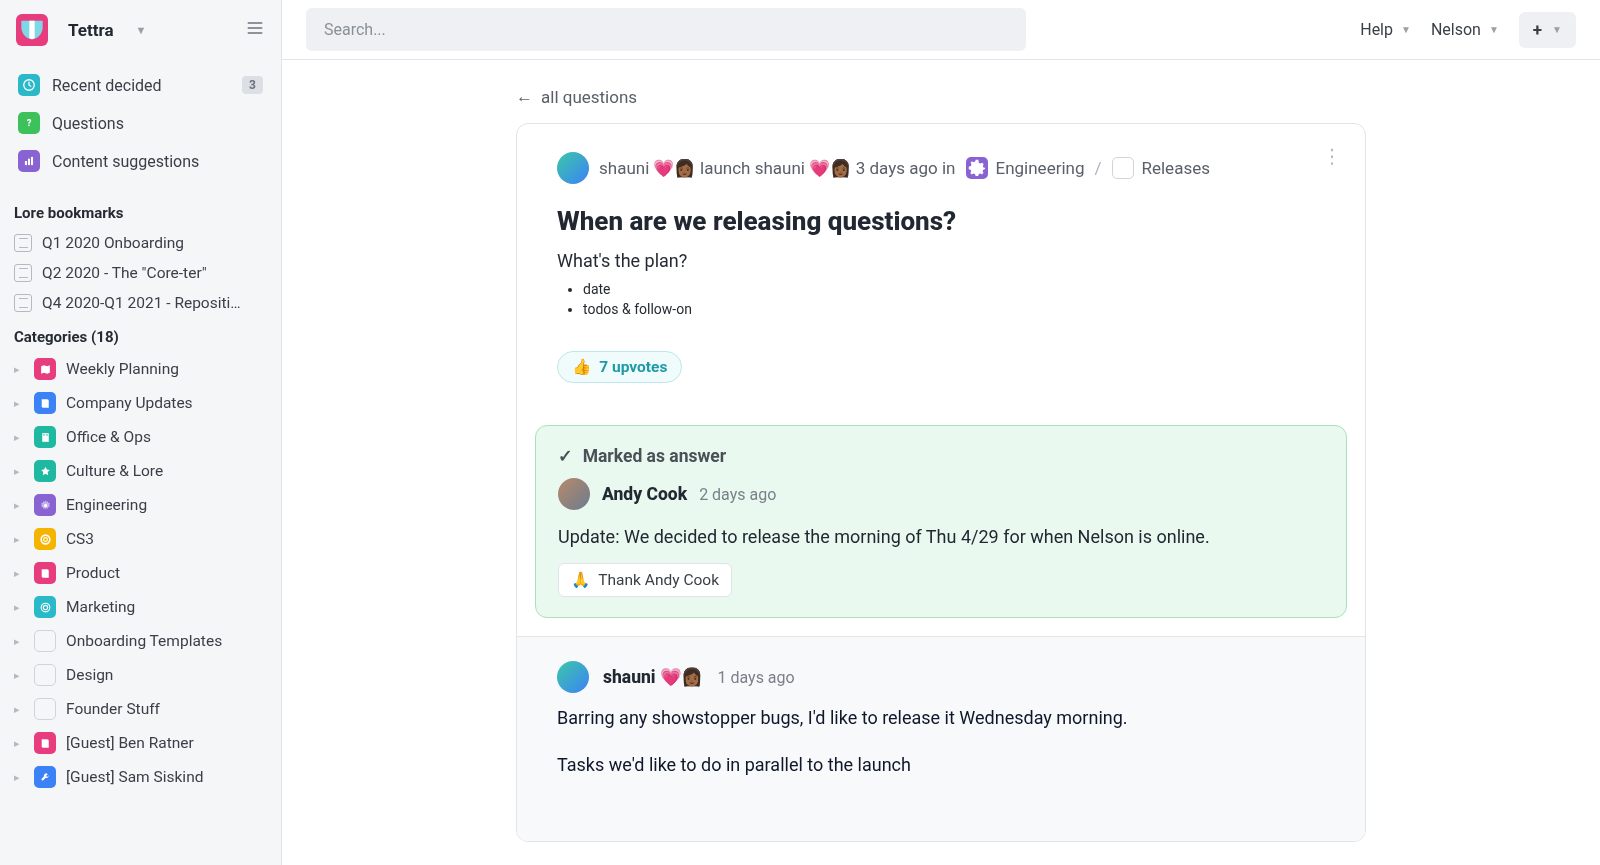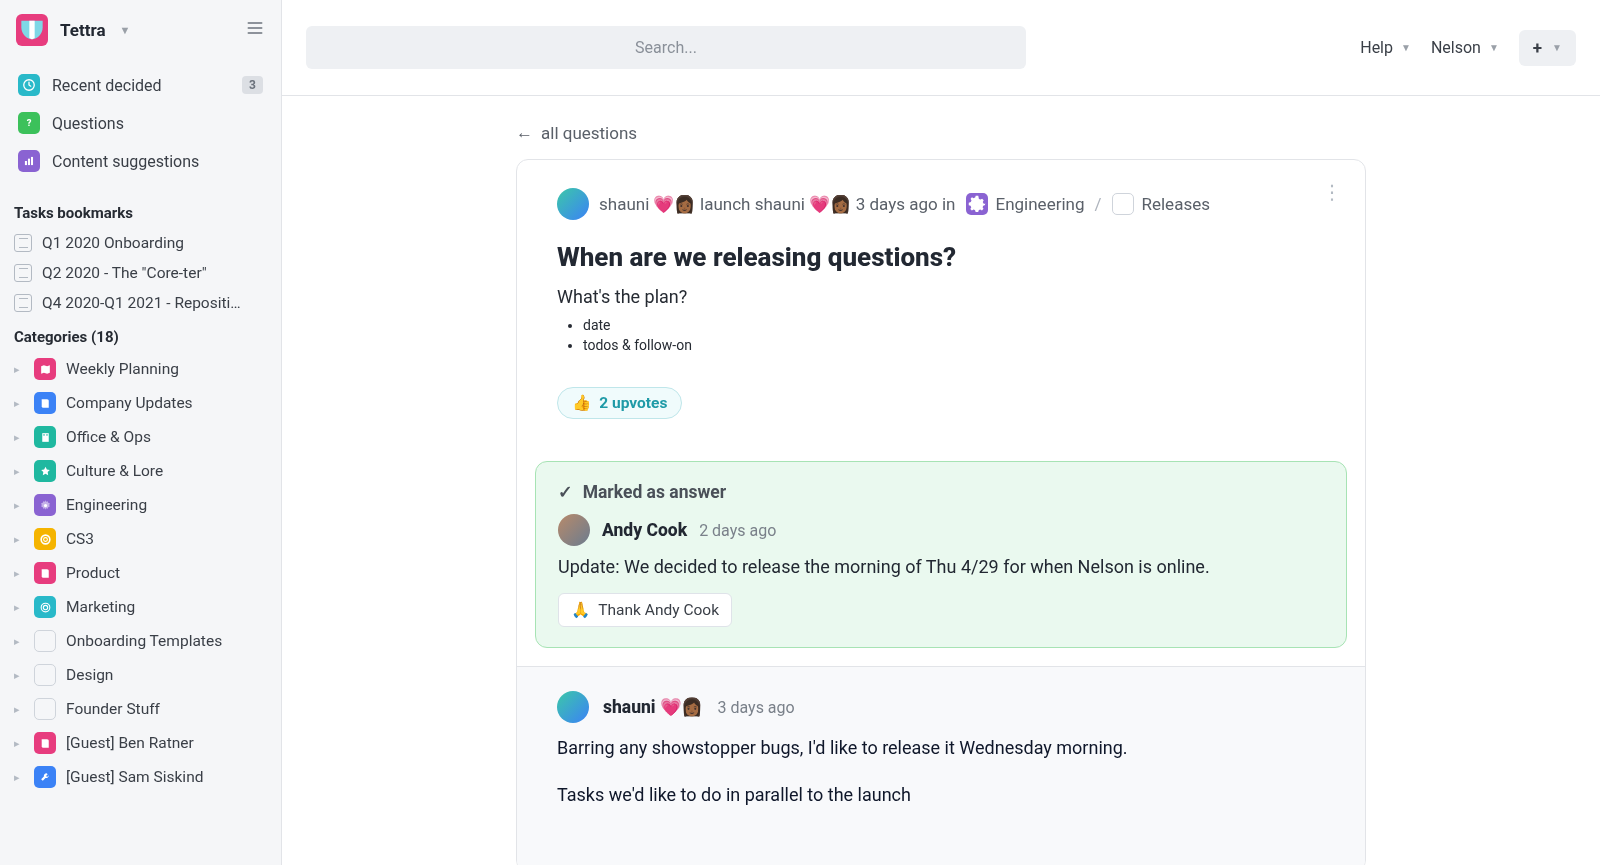"Tettra" .ws-header { gap: 12px -> 20px }
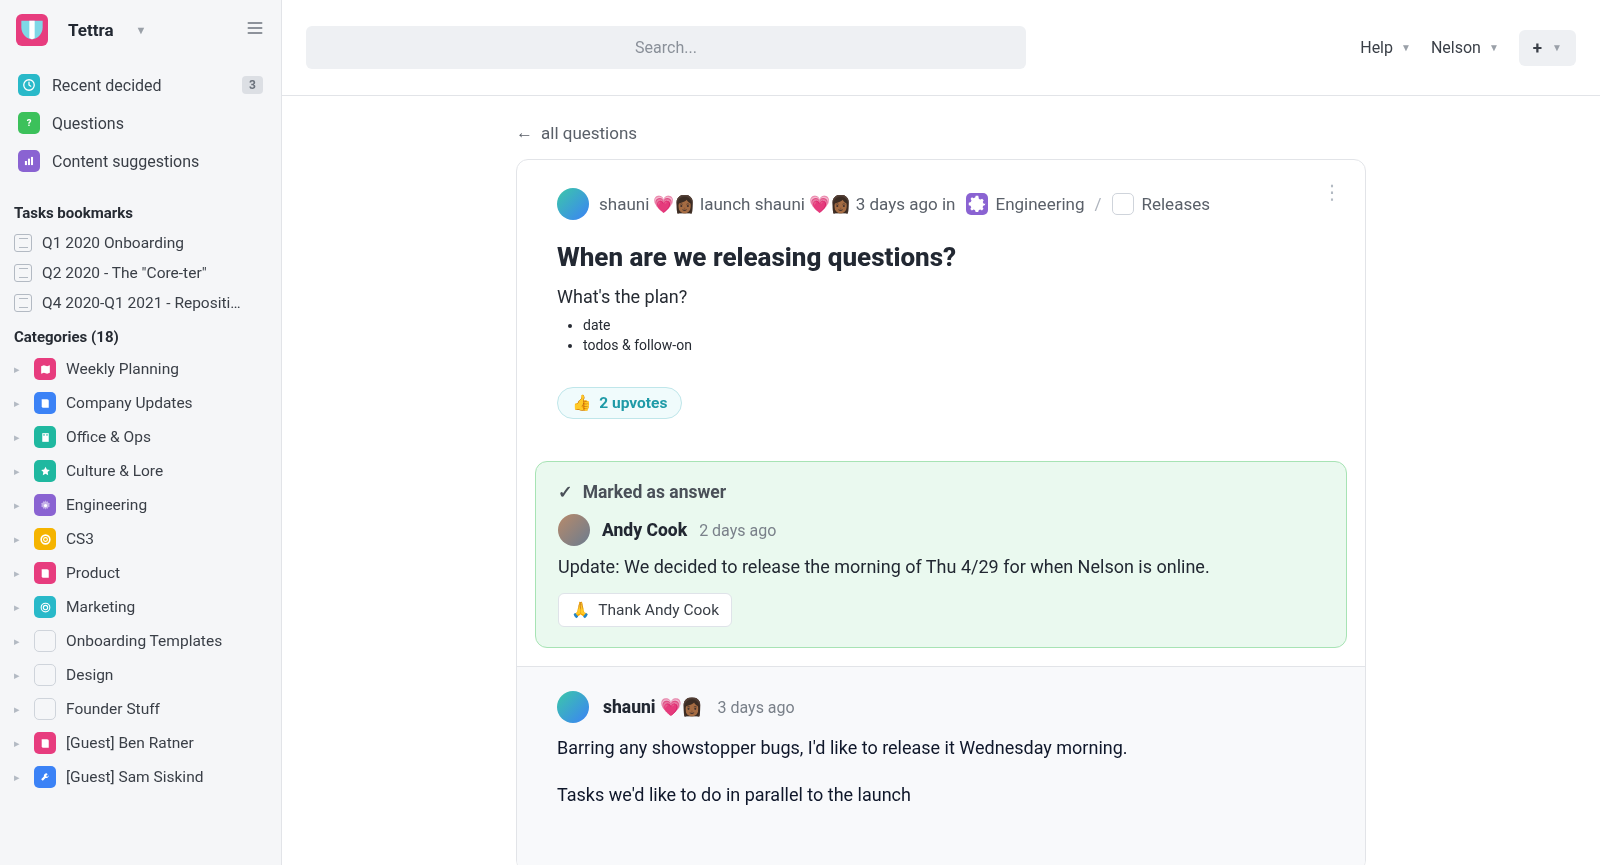"Search..." .topbar { padding: 26px 24px -> 8px 24px; text-align: center -> none }
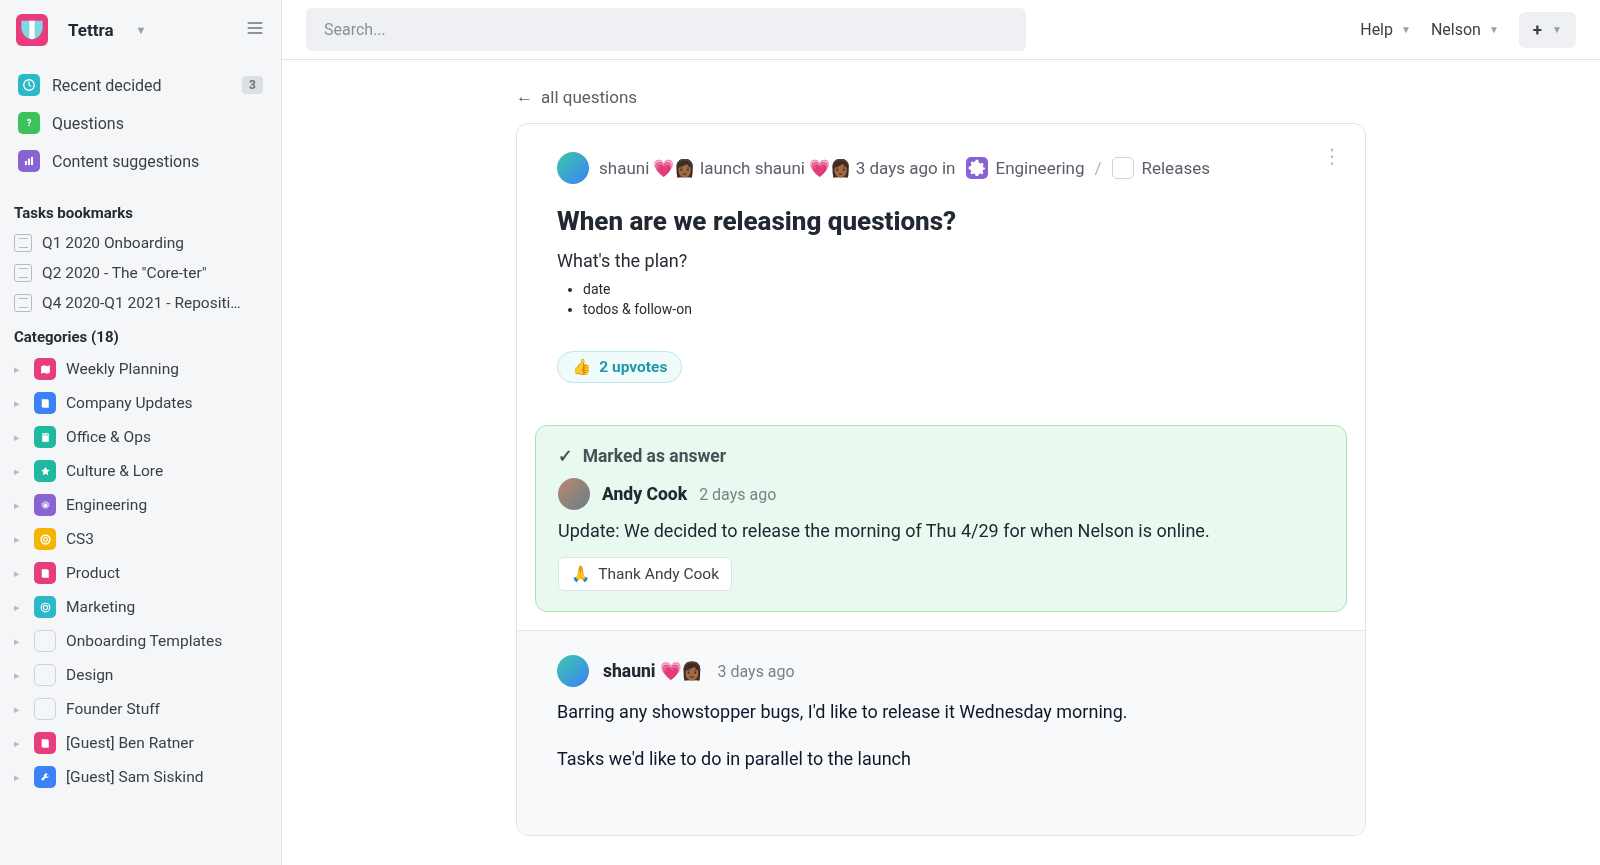"Tasks bookmarks" div.section-title { text: Tasks -> Lore }
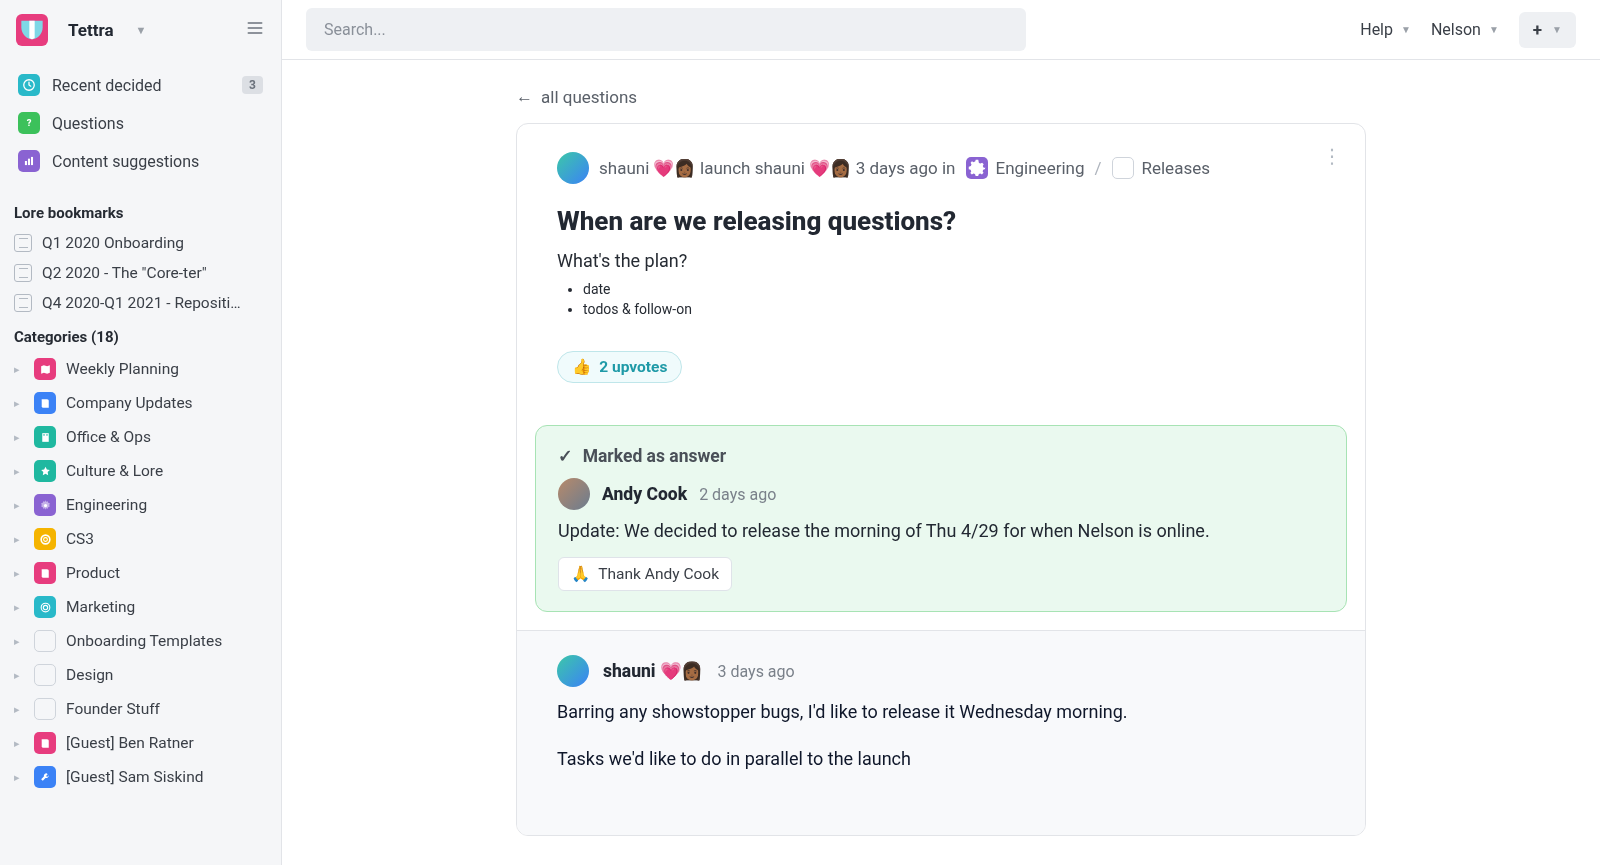"2 upvotes" span { text: 2 -> 7 }
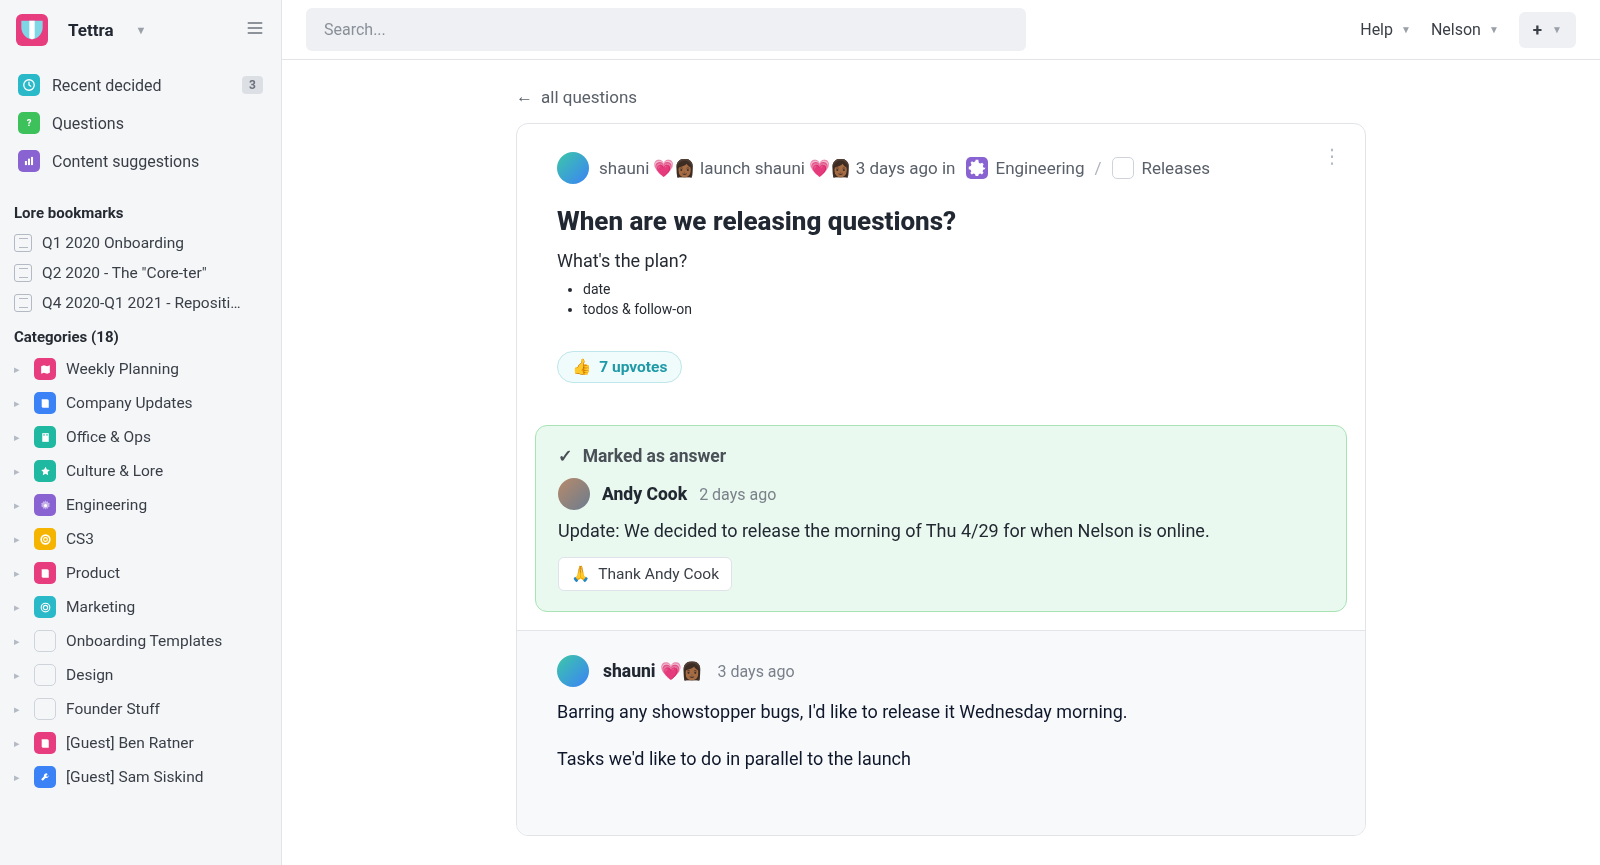"Update: We decided to release" .answer-body { margin-top: 10px -> 16px }
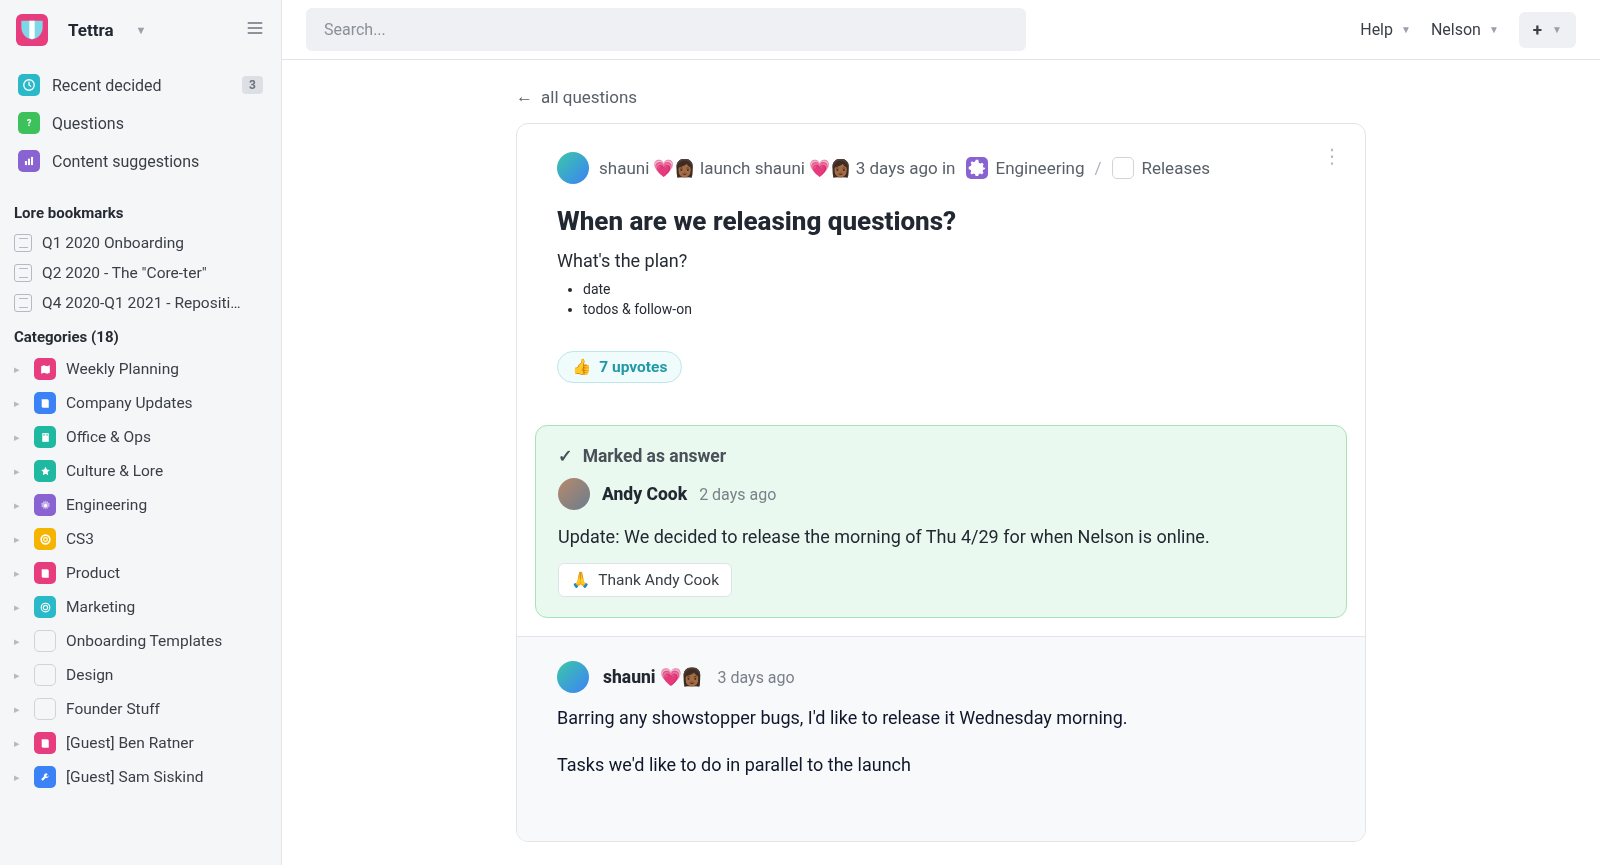"3 days ago" span.reply-time { text: 3 -> 1 }
